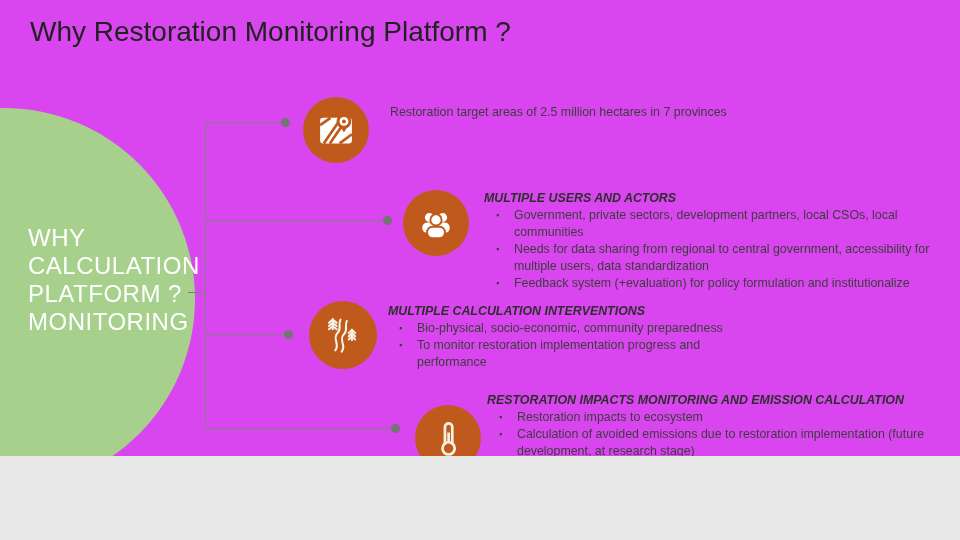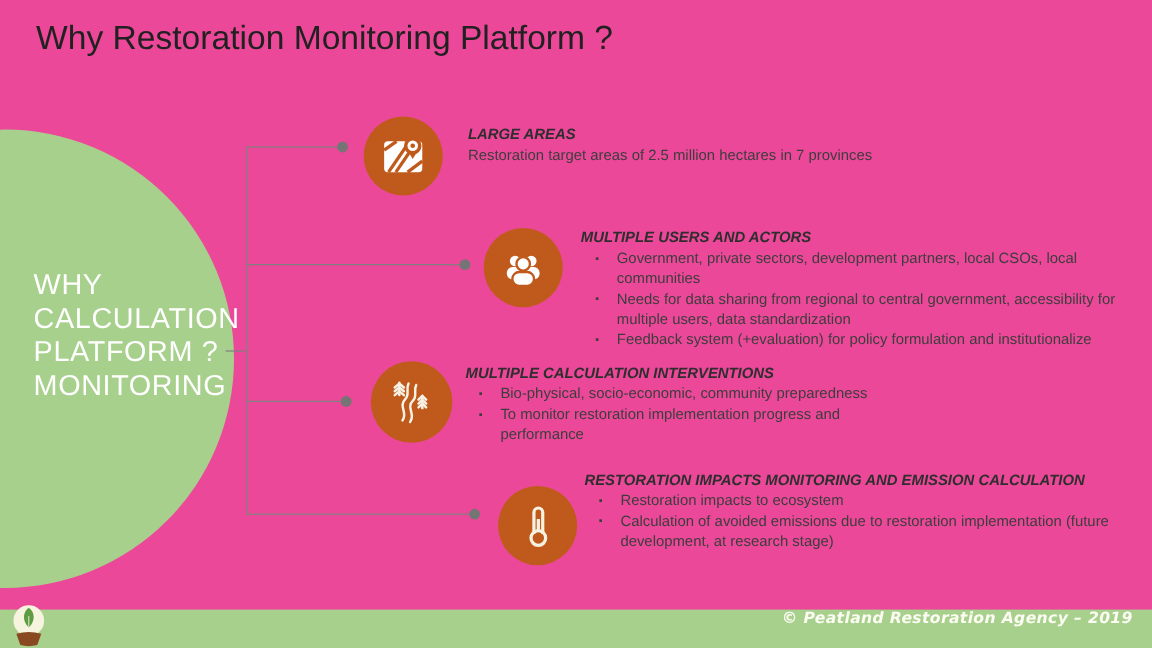"Why Restoration Monitoring Platform ?" #slide { background: #ec4899 -> #d946ef; height: 540px -> 456px }
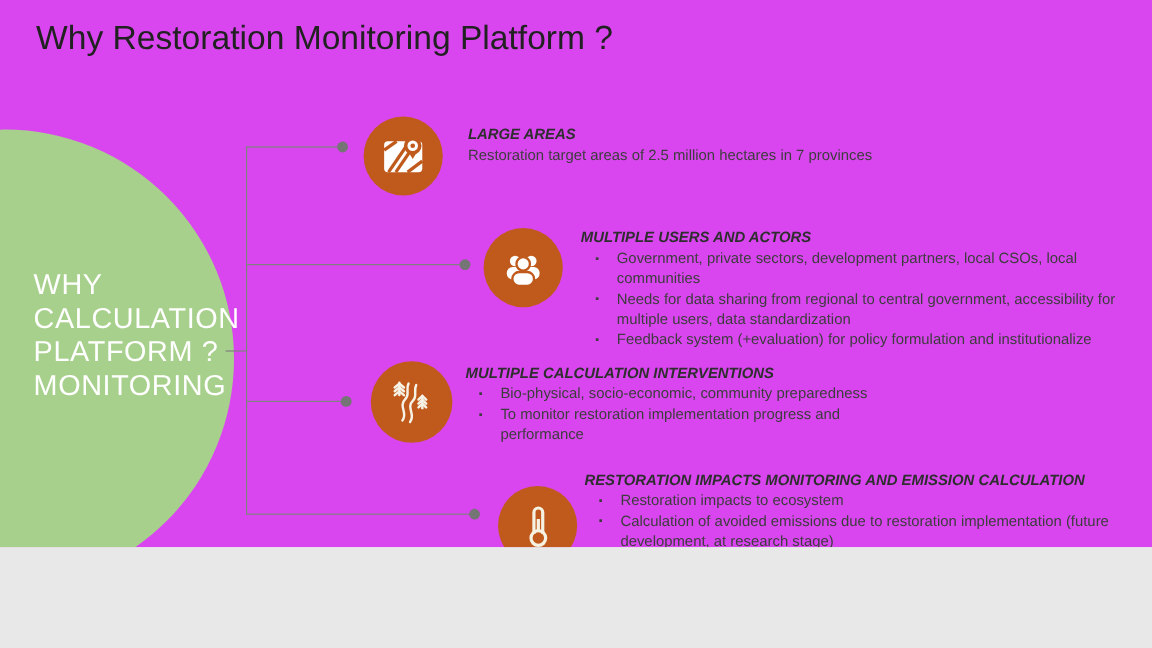"LARGE AREAS" div.sec-title { html: <div>LARGE AREAS</div> -> none }
